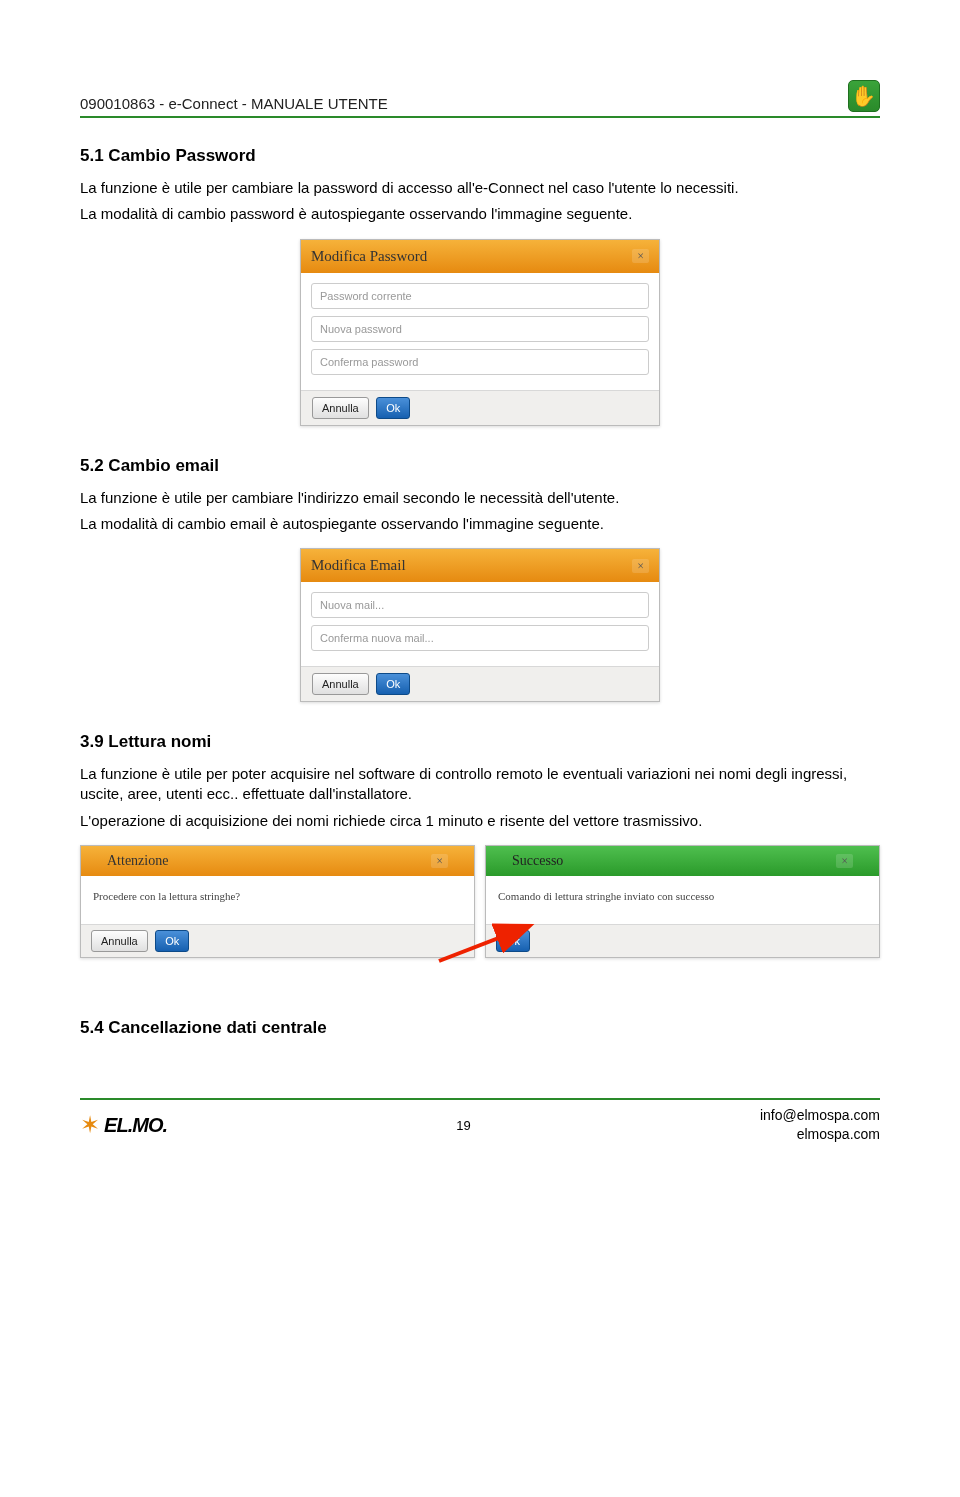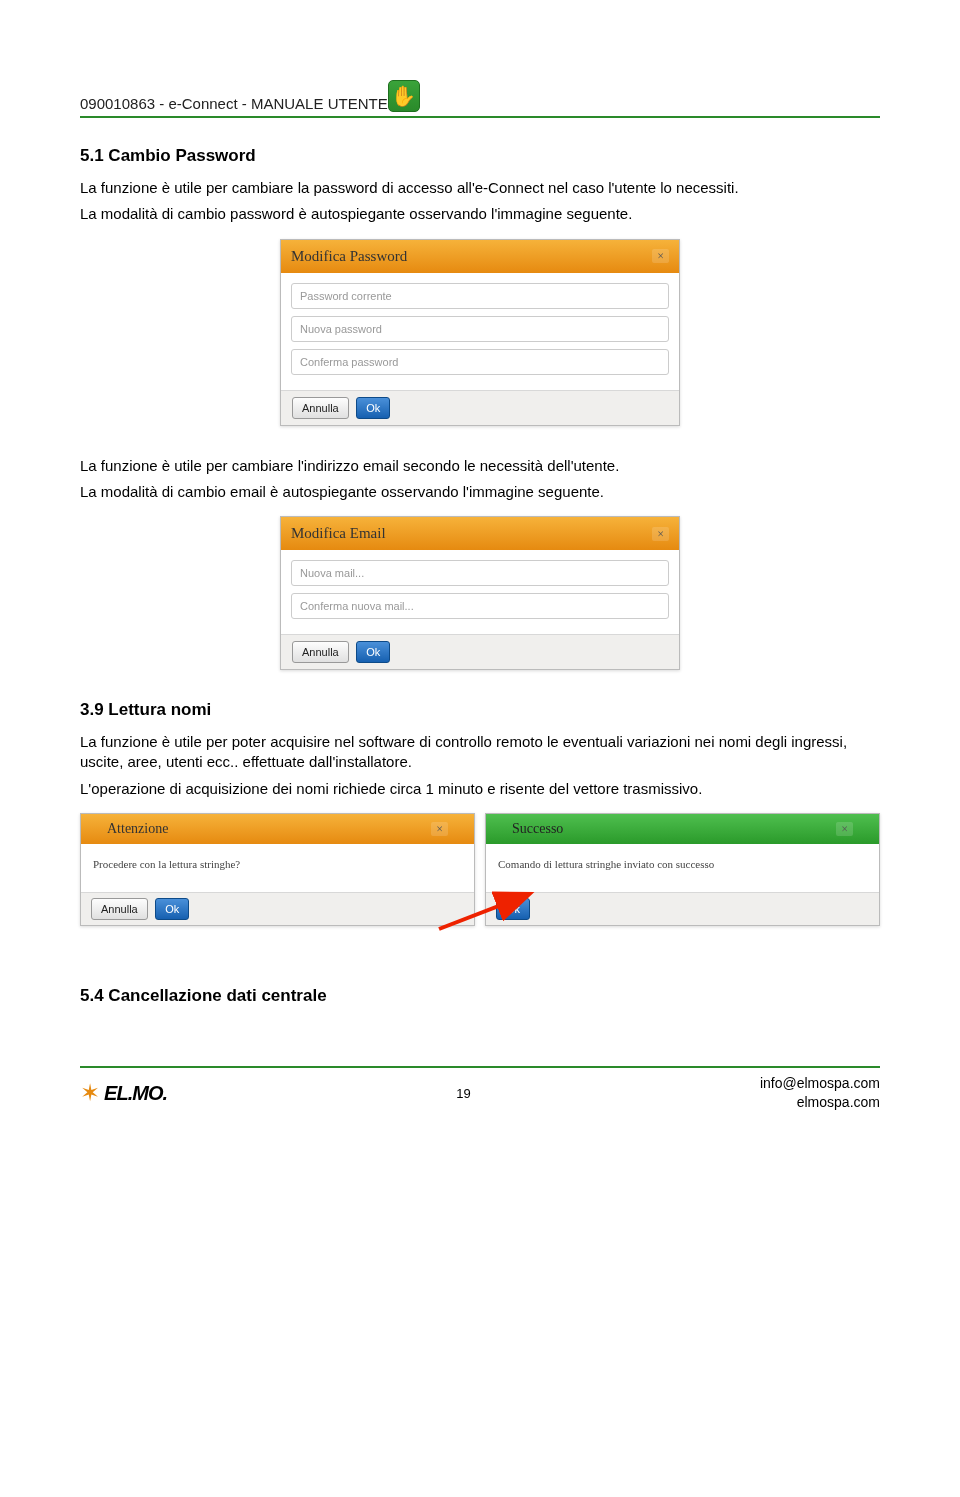"090010863 - e-Connect - MANUALE" .hdr { justify-content: none -> space-between }
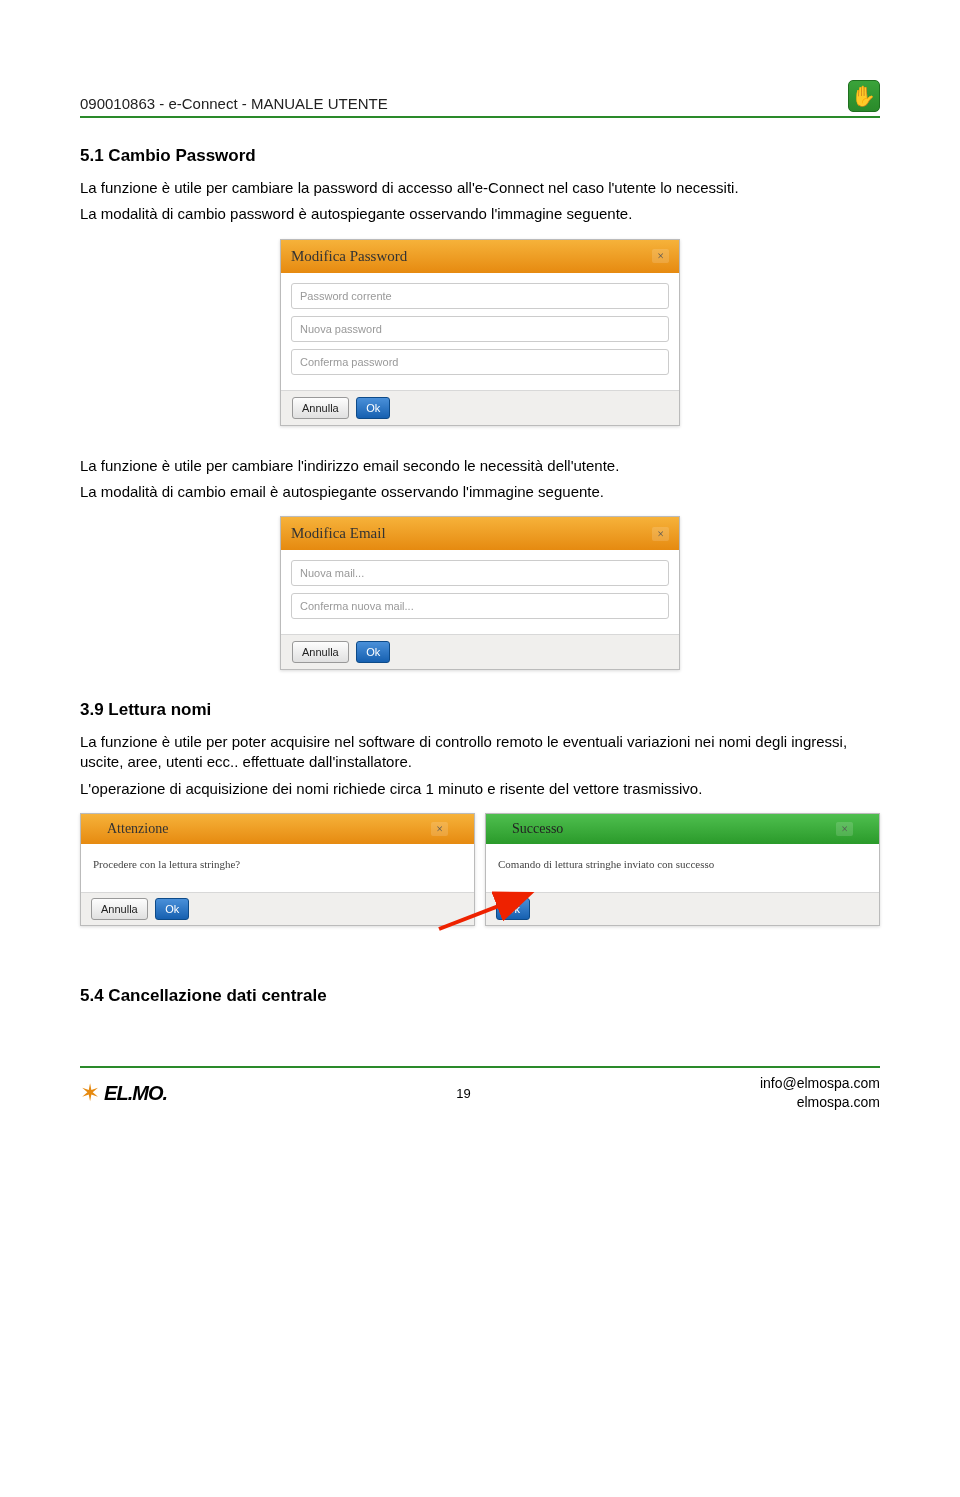"Modifica Password" .dialog { width: 400px -> 360px }
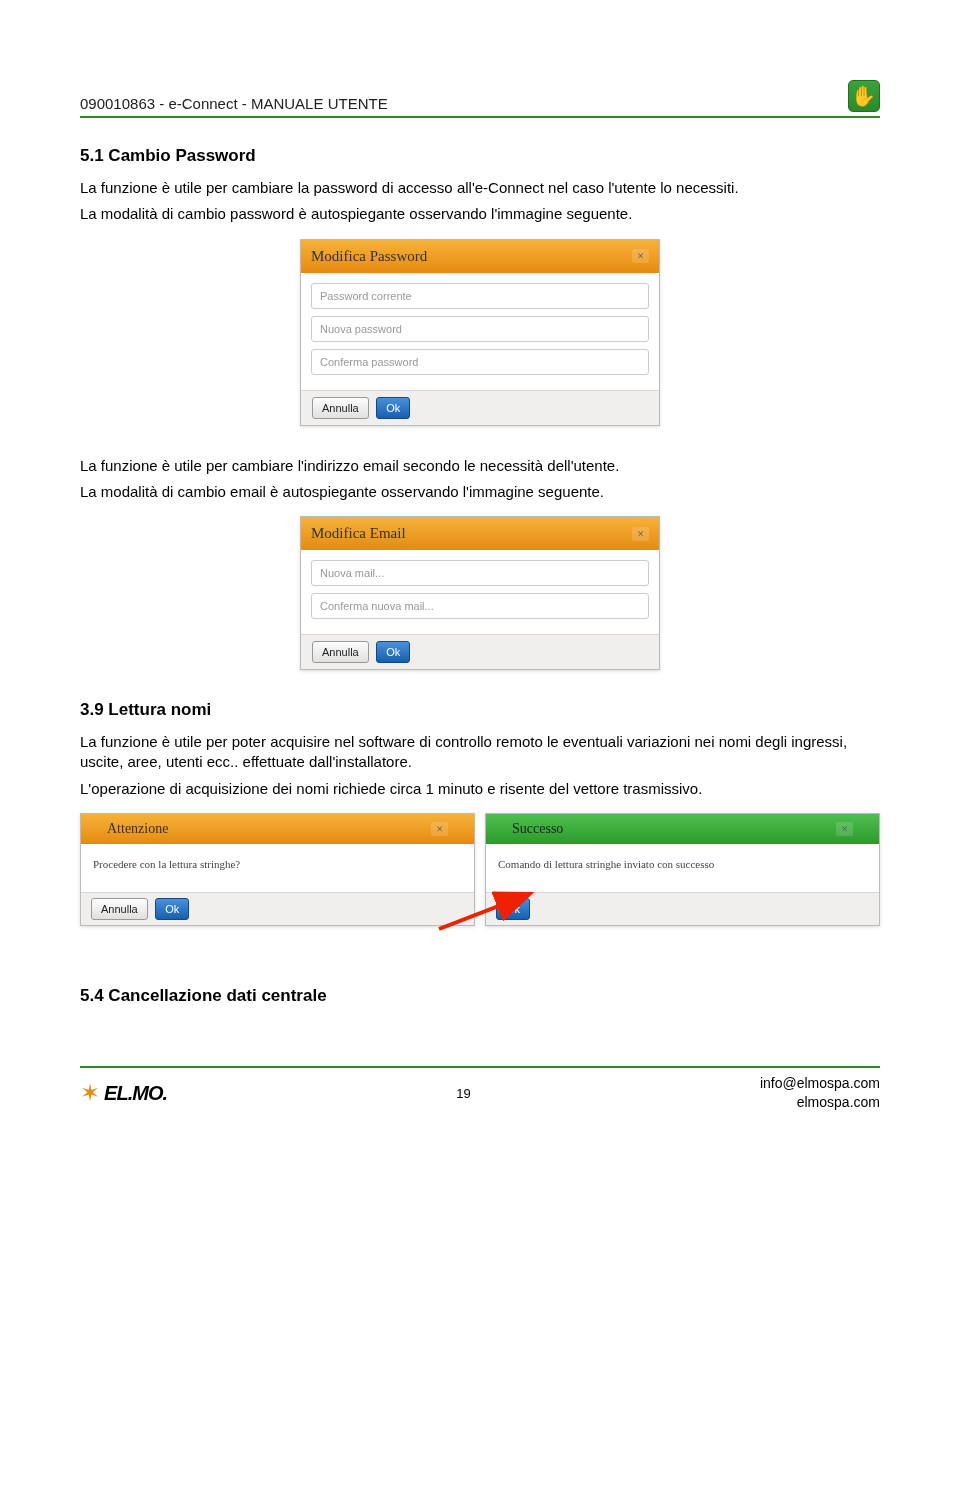"5.2 Cambio email" h2 { html: none -> <h2><span>5.2 Cambio email</span></h2> }
